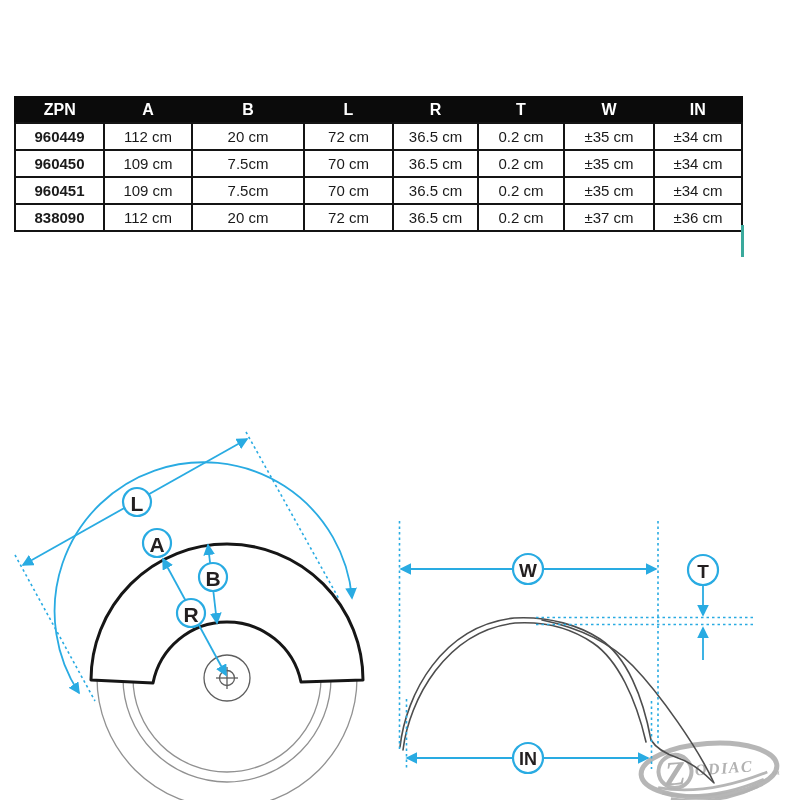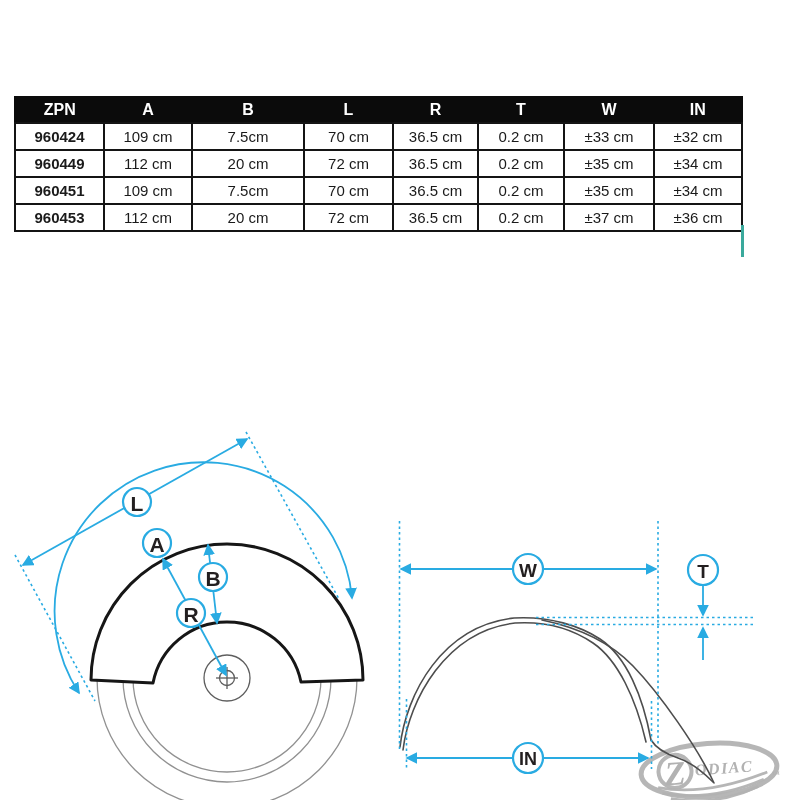"960424" tr { html: <tr> <td>960424</td> <td>109 cm</td> <td>7.5cm</td> <td>70 cm</td> <td>36.5 cm</td> <td>0.2 cm</td> <td>±33 cm</td> <td>±32 cm</td> </tr> -> none }
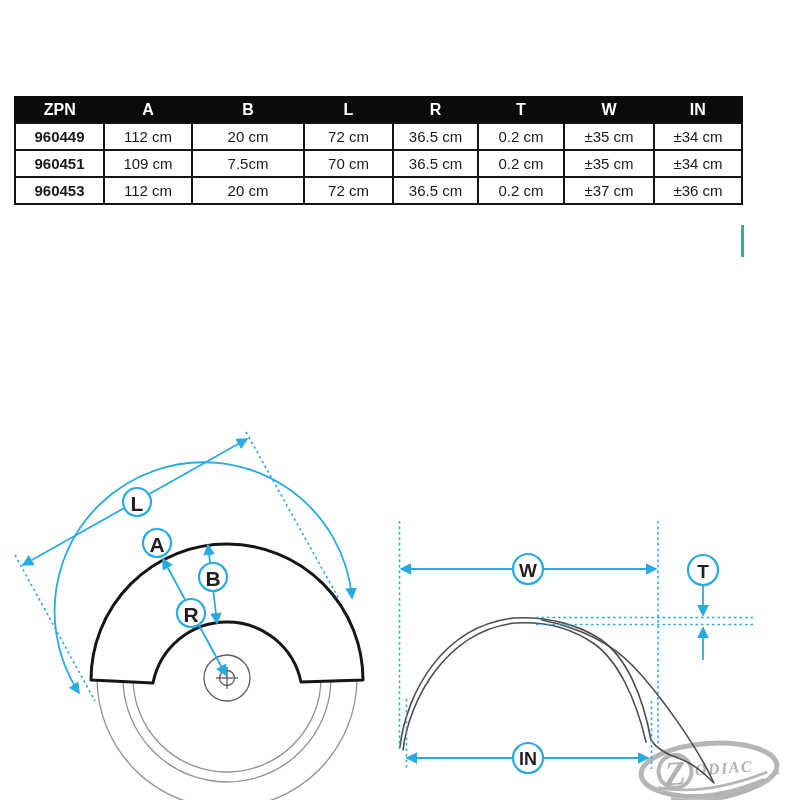"960450" tr { html: none -> <tr> <td>960450</td> <td>109 cm</td> <td>7.5cm</td> <td>70 cm</td> <td>36.5 cm</td> <td>0.2 cm</td> <td>±35 cm</td> <td>±34 cm</td> </tr> }
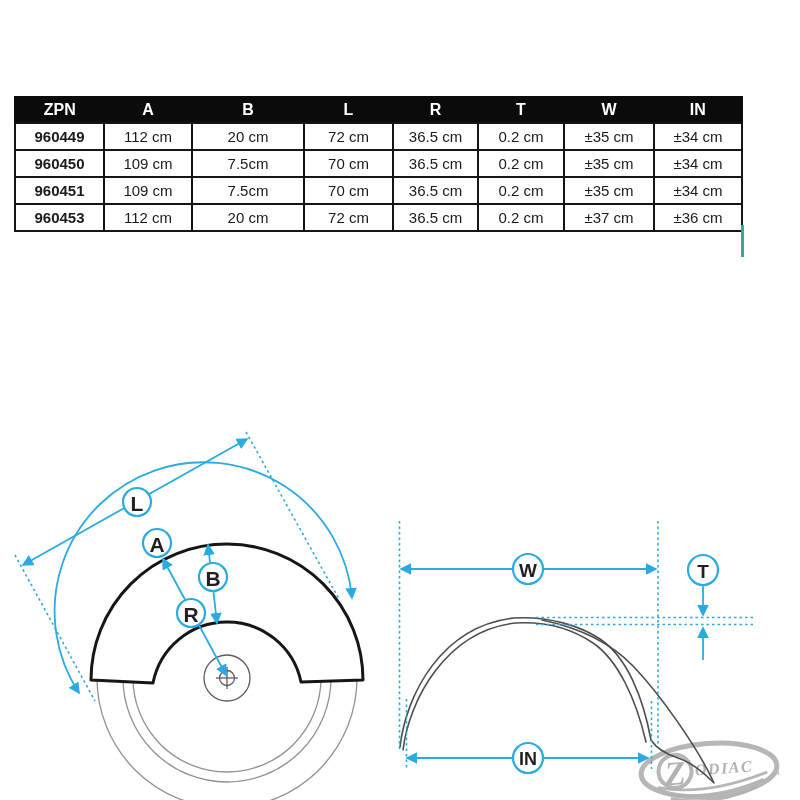"960453" td.zpn { text: 960453 -> 838090 }
